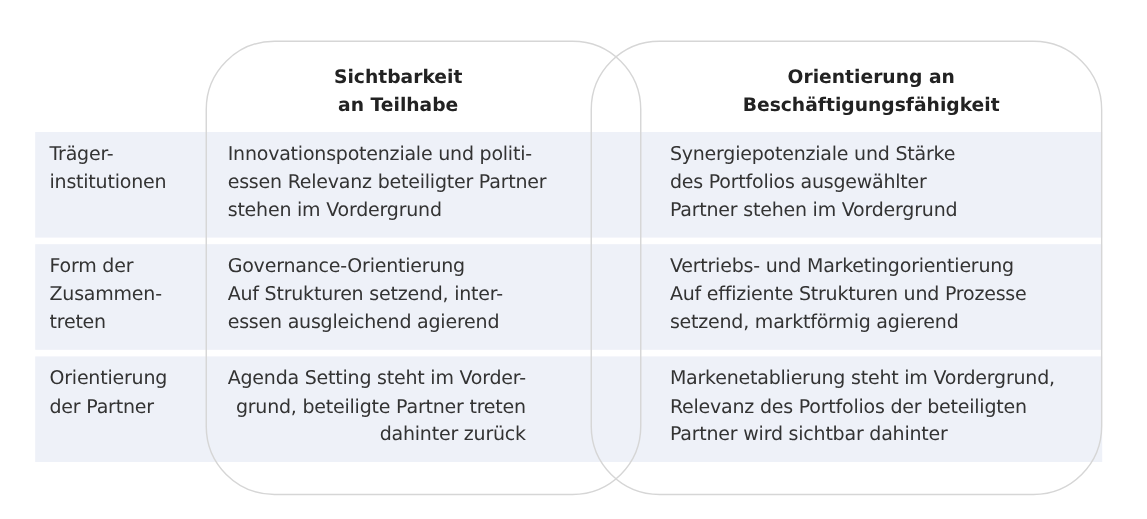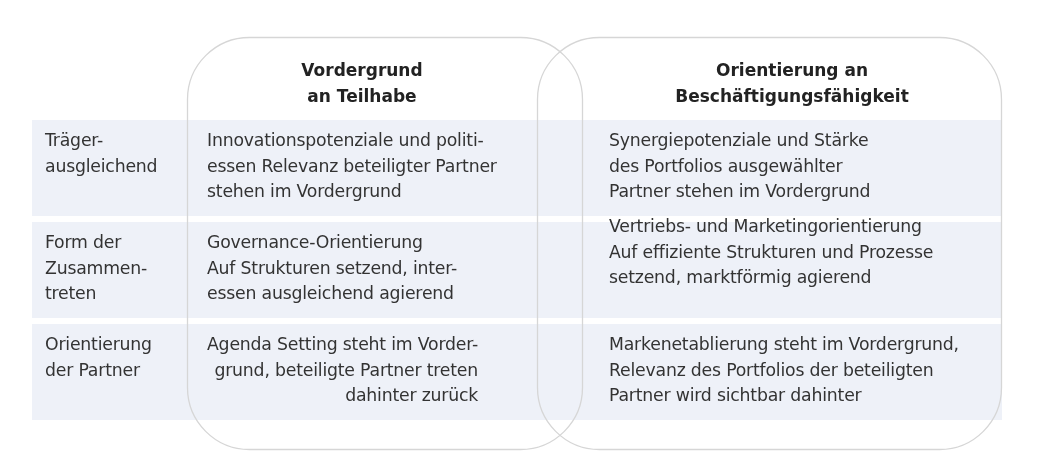"Vordergrund" div.hdr { text: Vordergrund -> Sichtbarkeit }
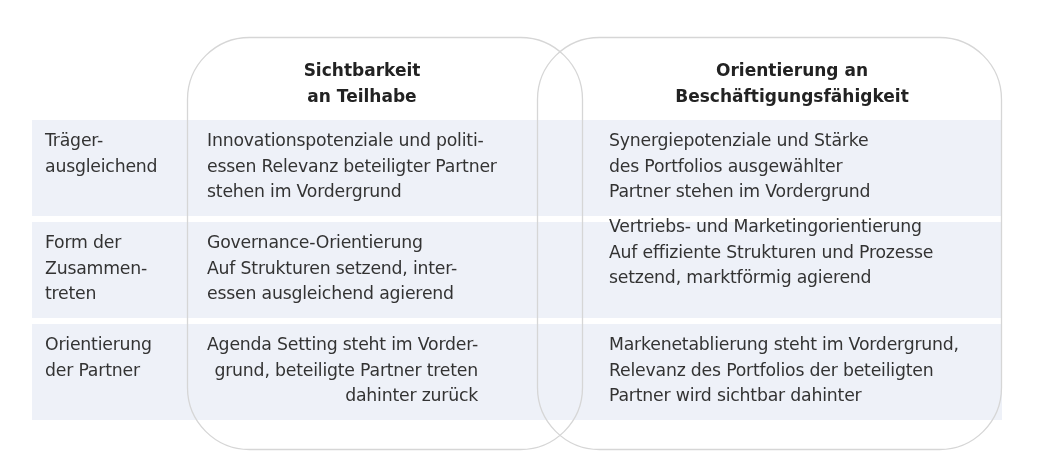"Träger-" div.cell { text: ausgleichend -> institutionen }
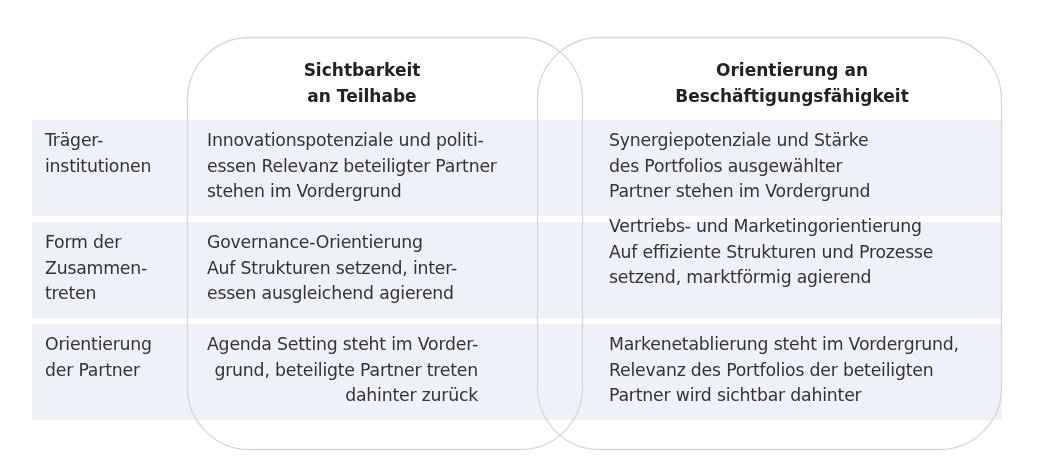"Vertriebs- und Marketingorientierung" div.cell { top: 214px -> 230px }
